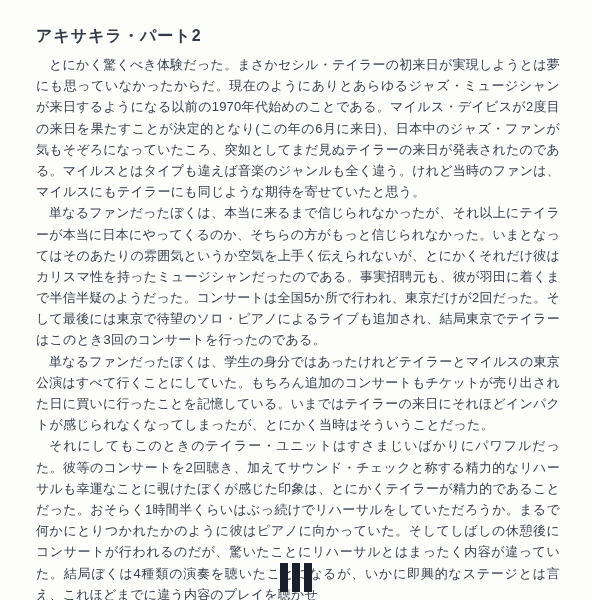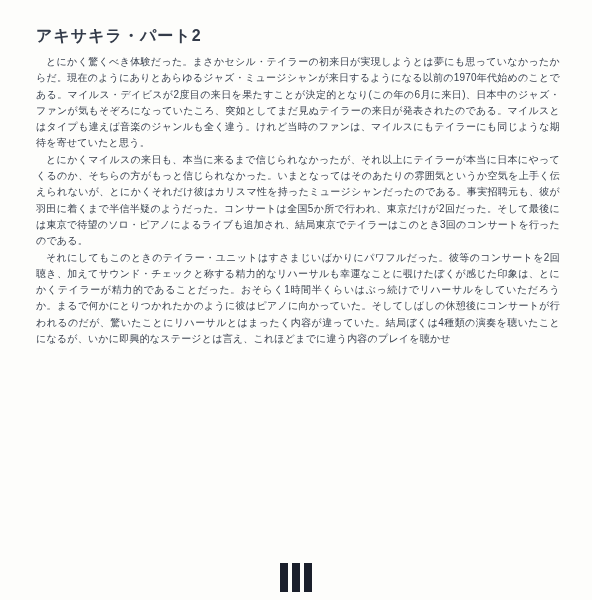"とにかく驚くべき体験だった。まさかセシル・テイラーの初来日が実現しようとは夢にも" .doc-body p { font-size: 10px -> 13px }
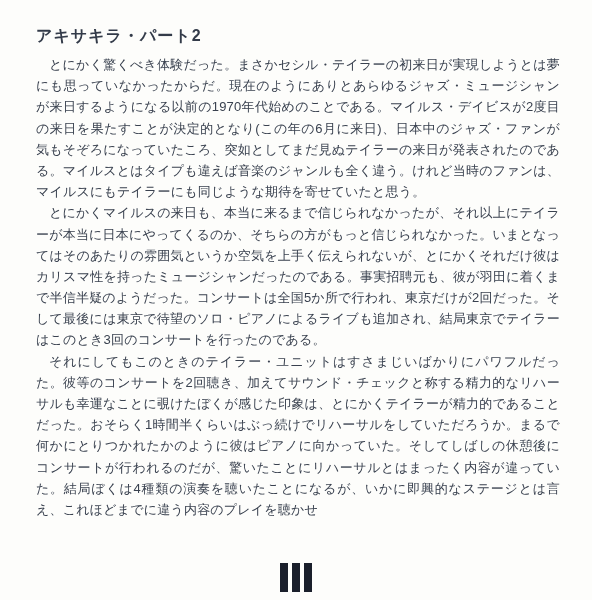"とにかくマイルスの来日も、本当に来るまで信じられなかったが、それ以上にテイラーが" p { text: とにかくマイルスの来日も -> 単なるファンだったぼくは }
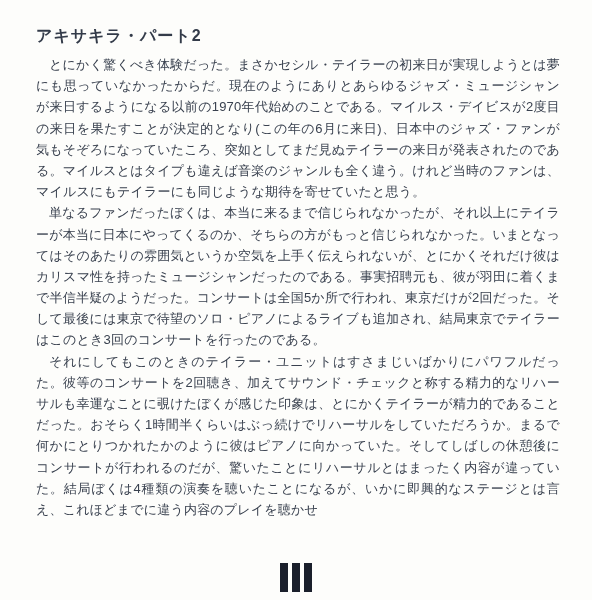"単なるファンだったぼくは、学生の身分ではあったけれどテイラーとマイルスの東京公演" p { html: none -> <p>単なるファンだったぼくは、学生の身分ではあったけれどテイラーとマイルスの東京公演はすべて行くことにしていた。もちろん追加のコンサートもチケットが売り出された日に買いに行ったことを記憶している。いまではテイラーの来日にそれほどインパクトが感じられなくなってしまったが、とにかく当時はそういうことだった。</p> }
